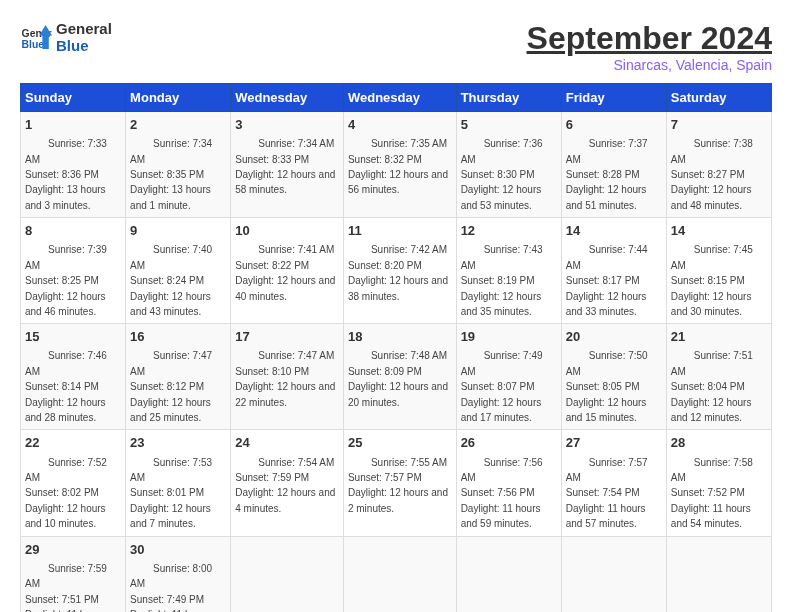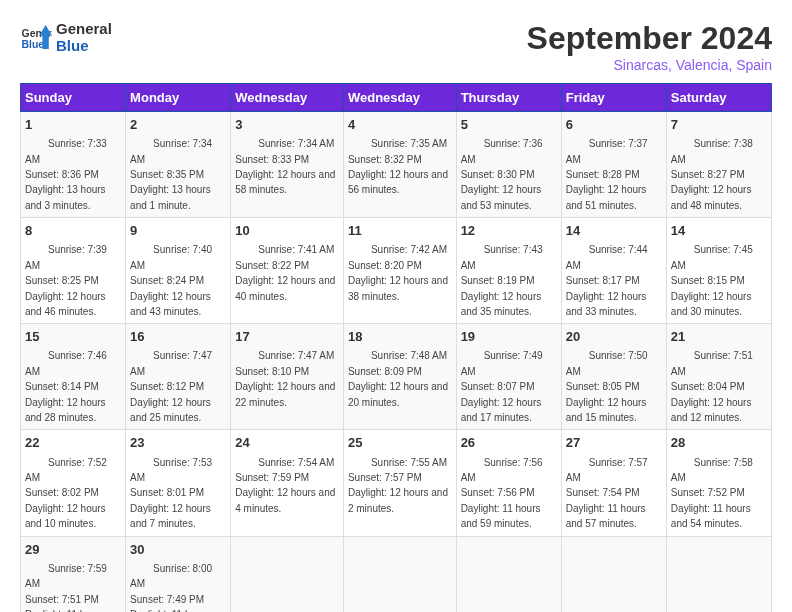"September 2024" .month-title { text-decoration: none -> underline }
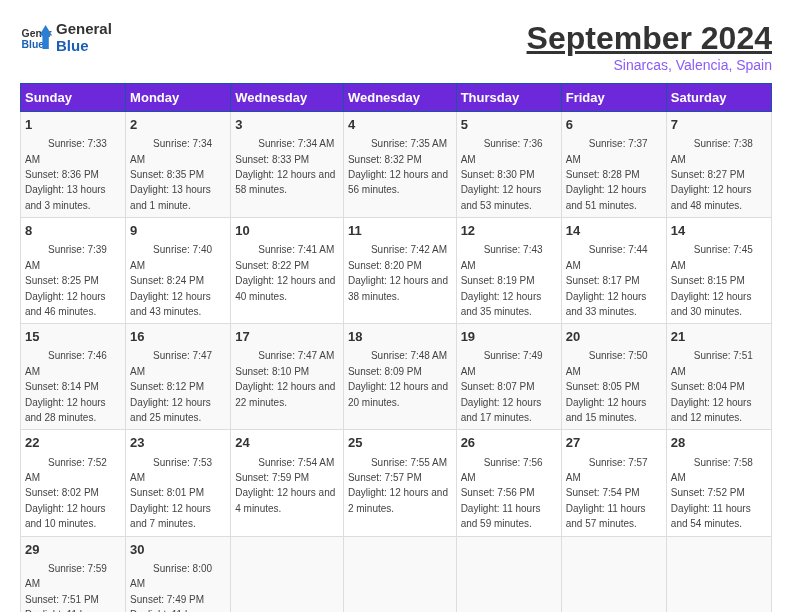"Sunday" thead tr { background-color: #6d28d9 -> #1d4ed8 }
